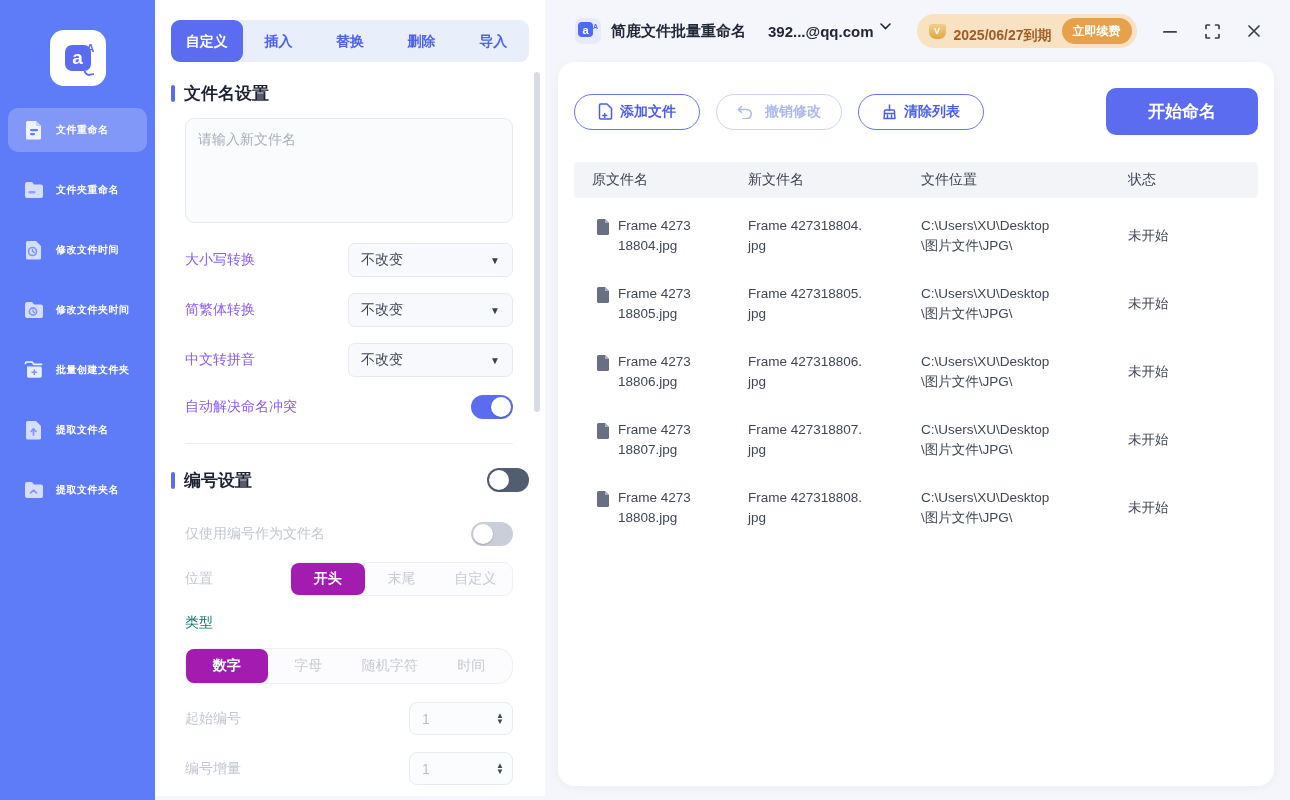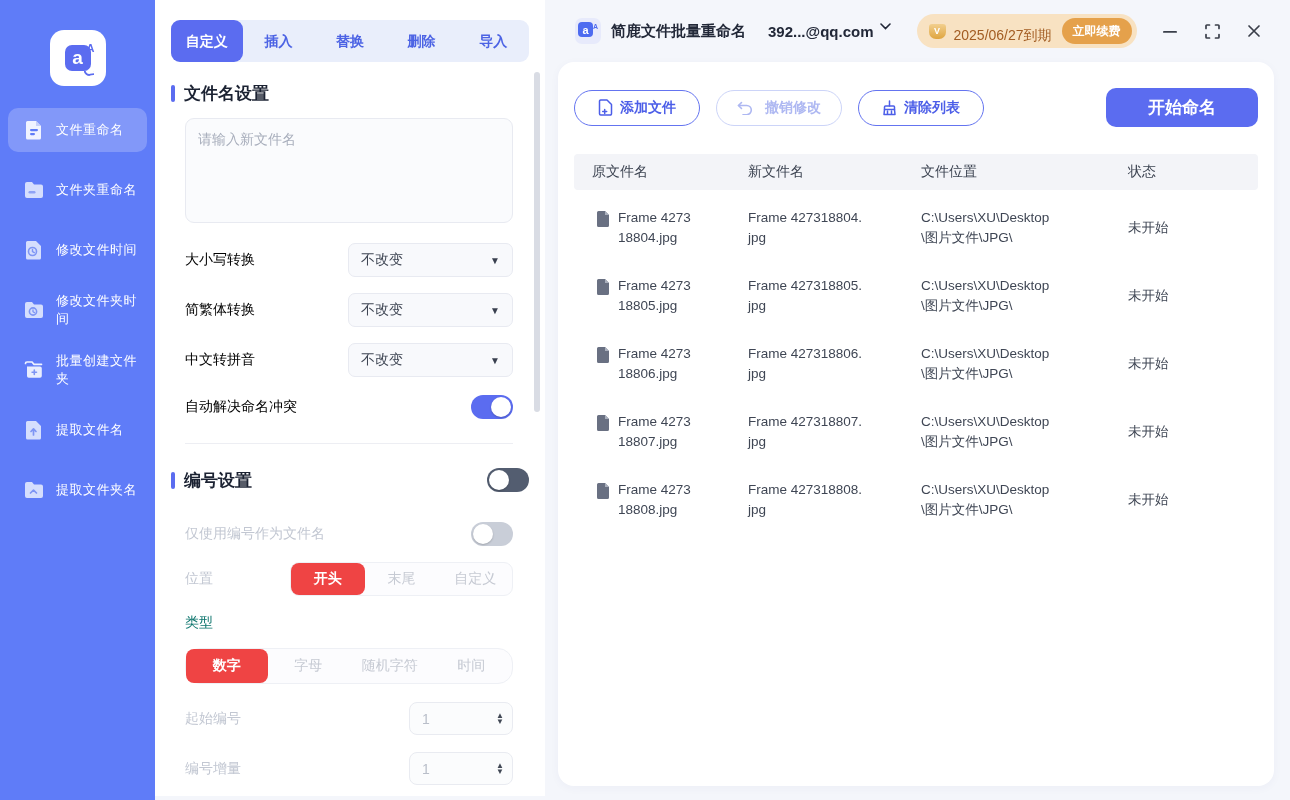"2025/06/27到期" .lic-date { font-weight: normal -> bold }
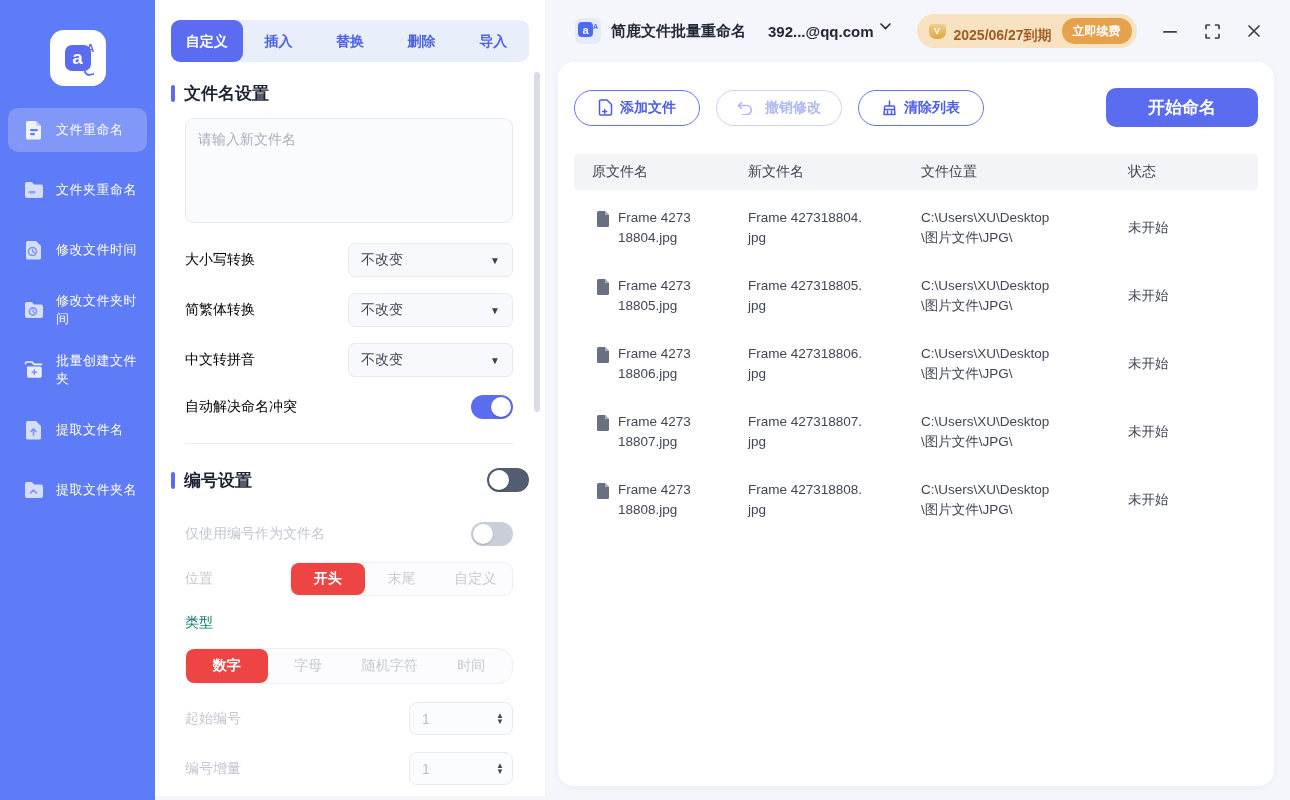"开始命名" .startbtn { height: 39px -> 47px }
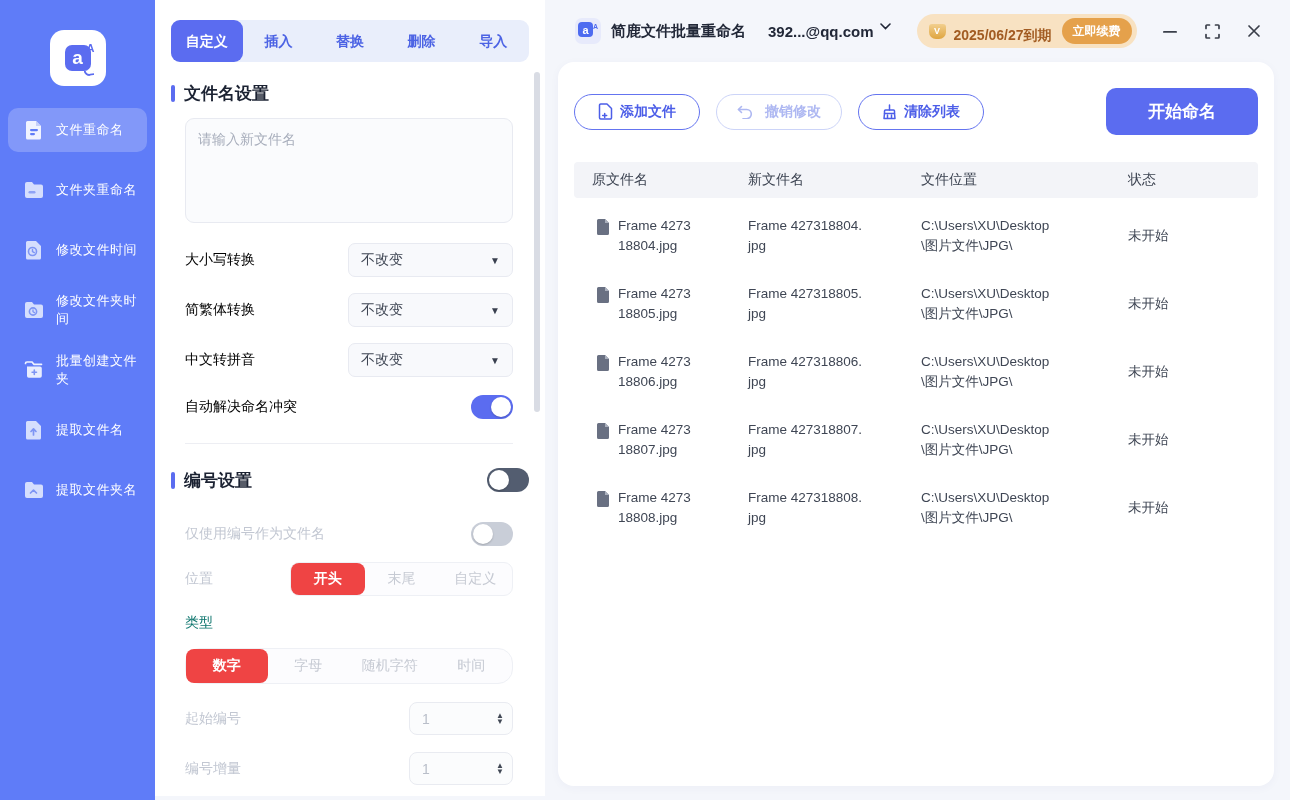"文件重命名" .nav-item span.lbl { font-size: 13px -> 10px; font-weight: normal -> bold }
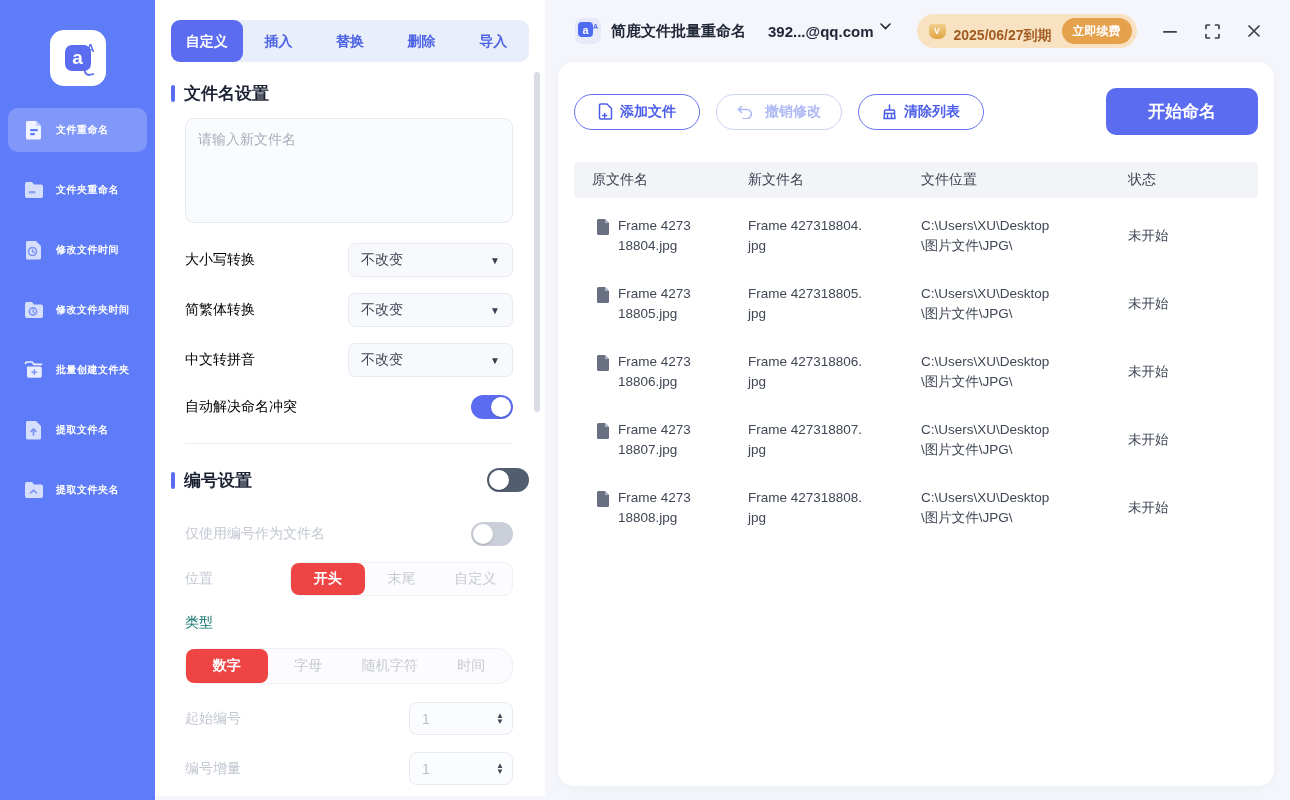"大小写转换" .formrow .flabel { color: #000000 -> #8b5cf6 }
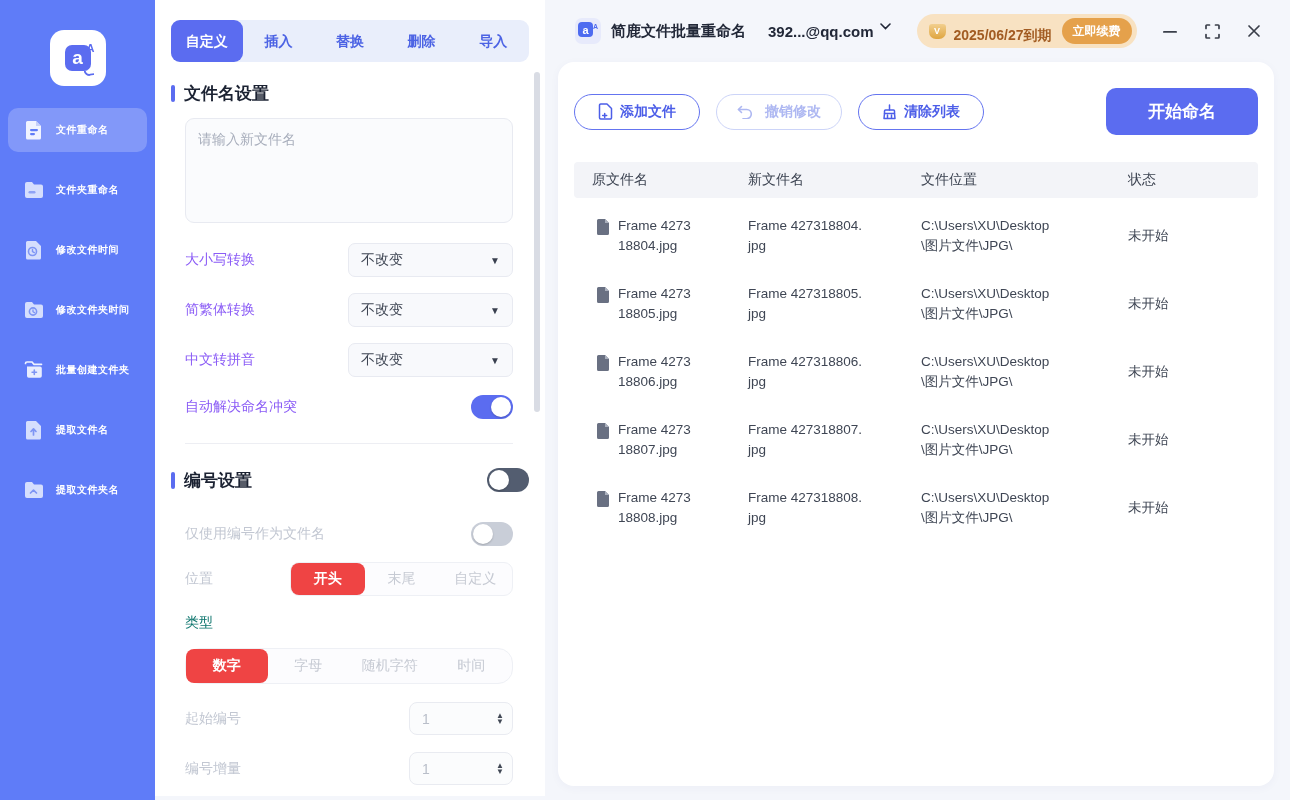"开头" .seg .seg-item.sel { background: #ef4444 -> #a21caf }
